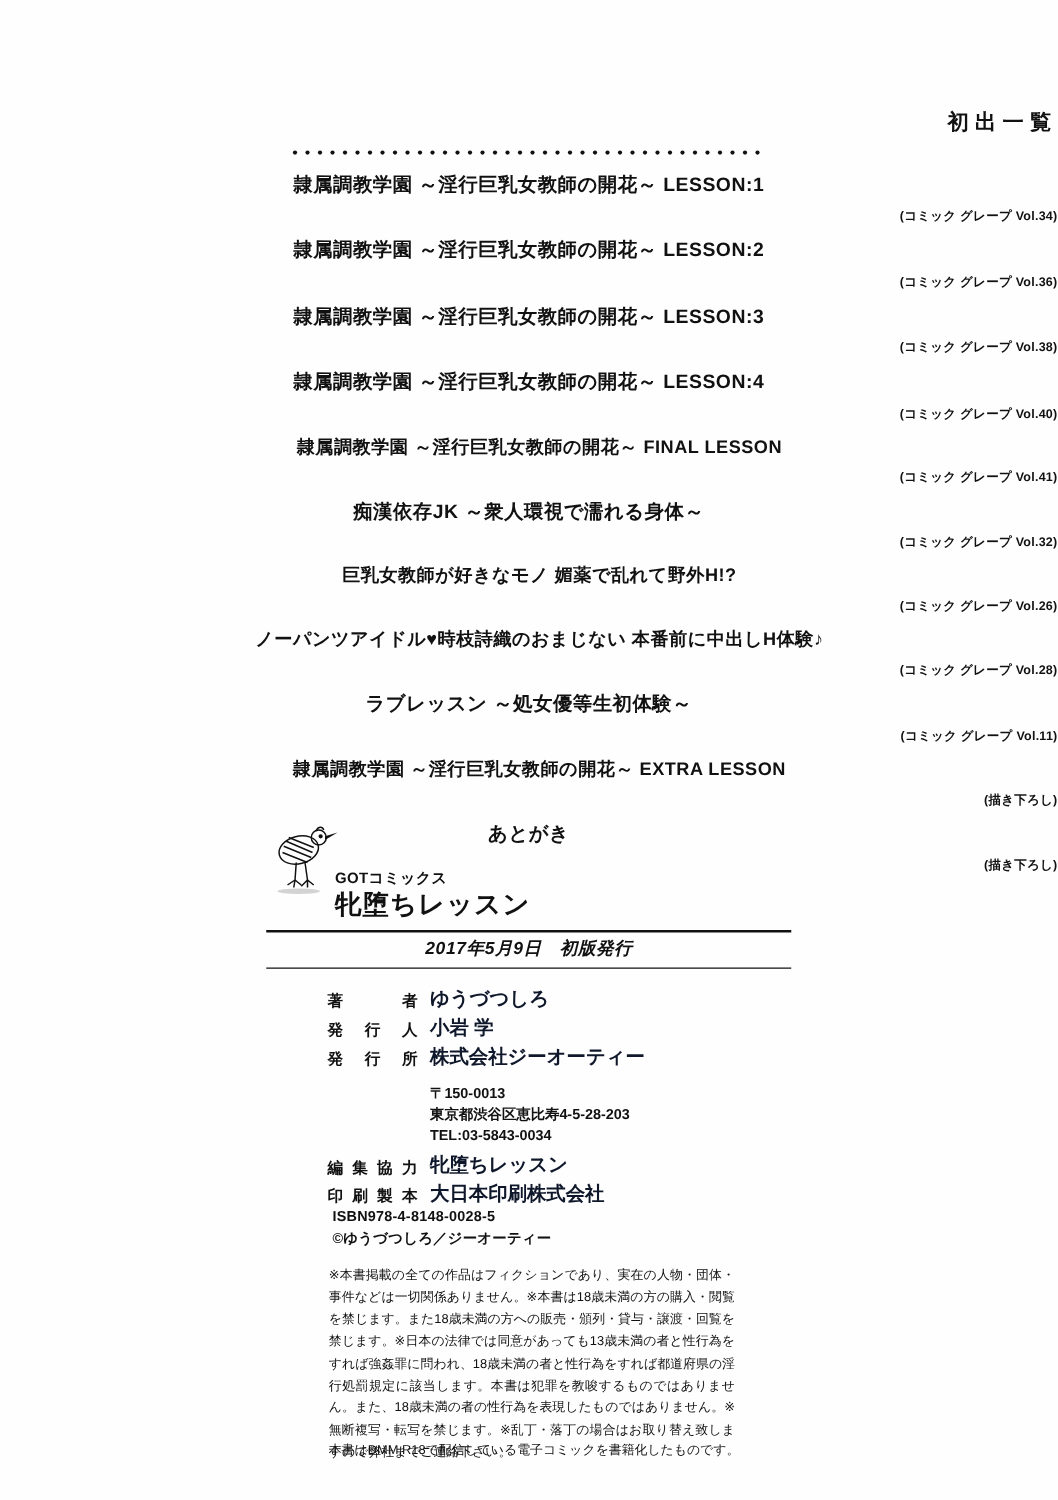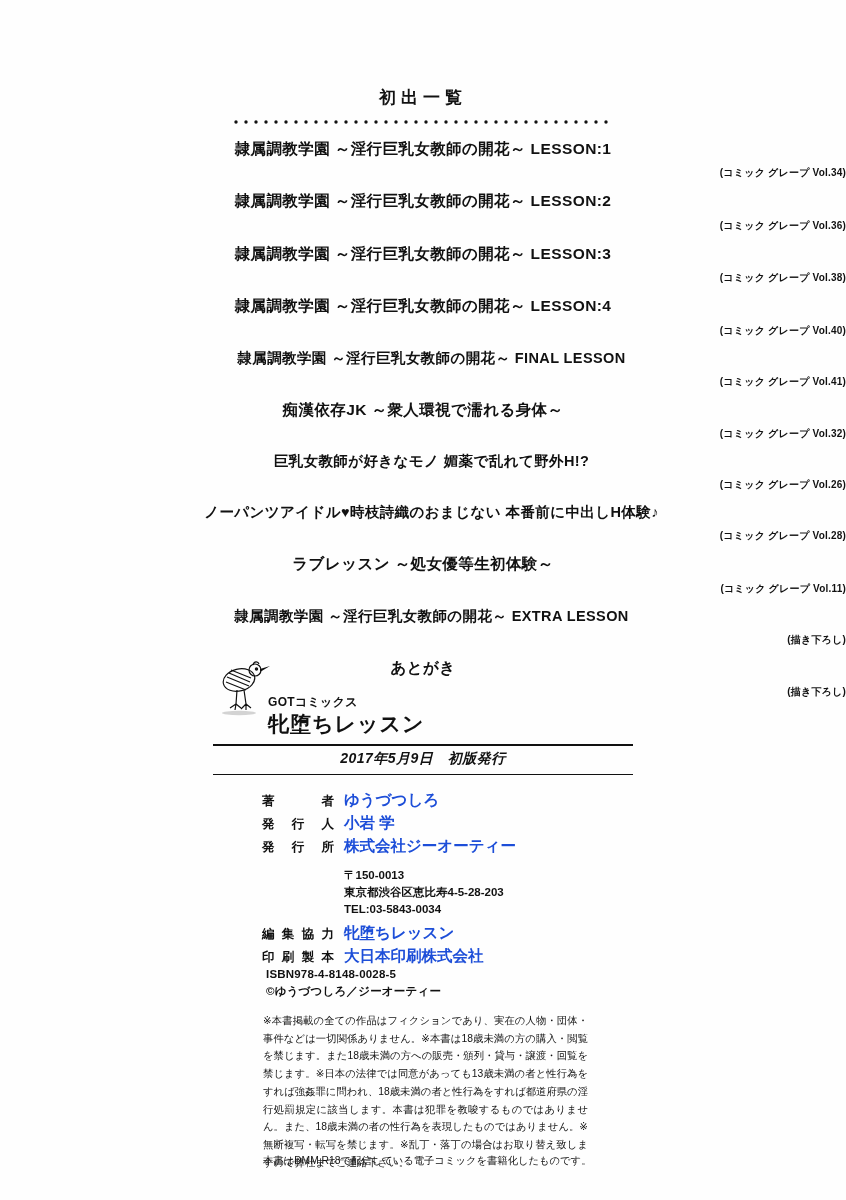"初出一覧" .credits-title { text-align: none -> right }
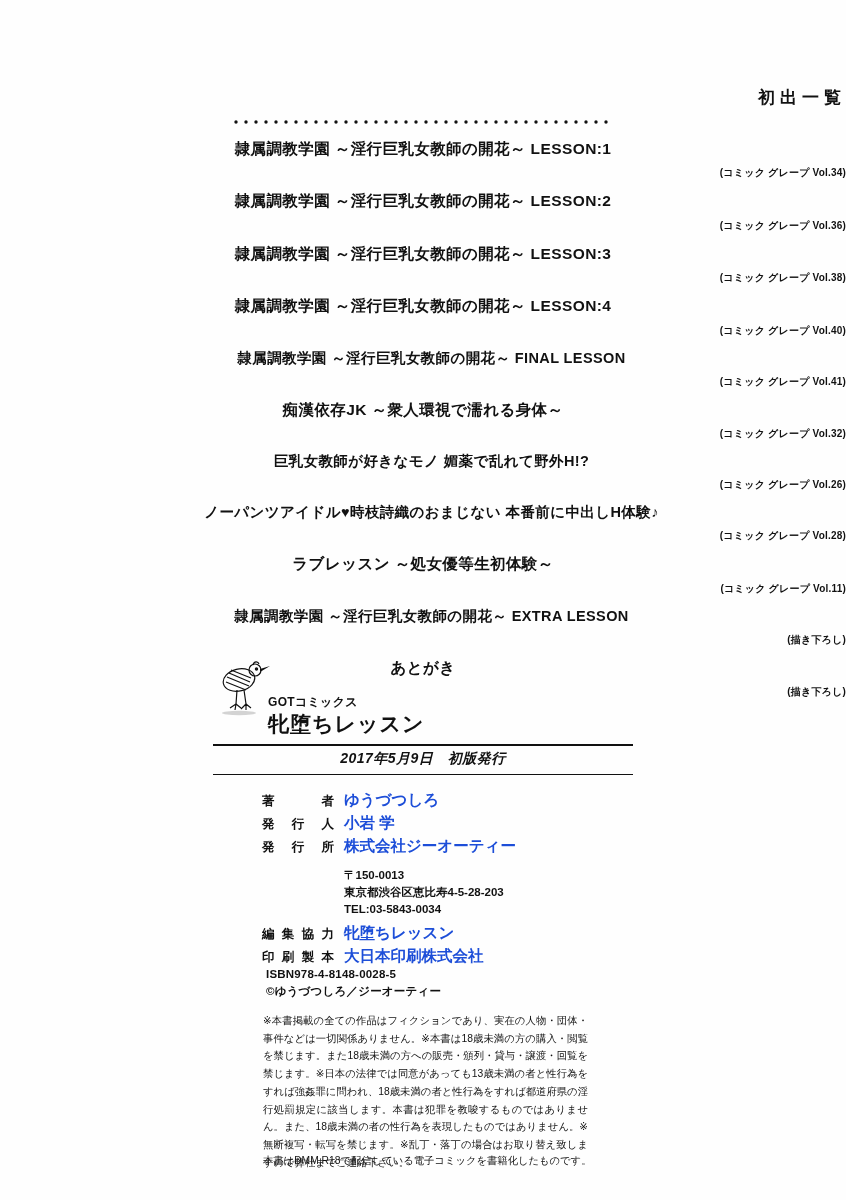"ゆうづつしろ" .staff-value { color: #1d4ed8 -> #0f172a }
